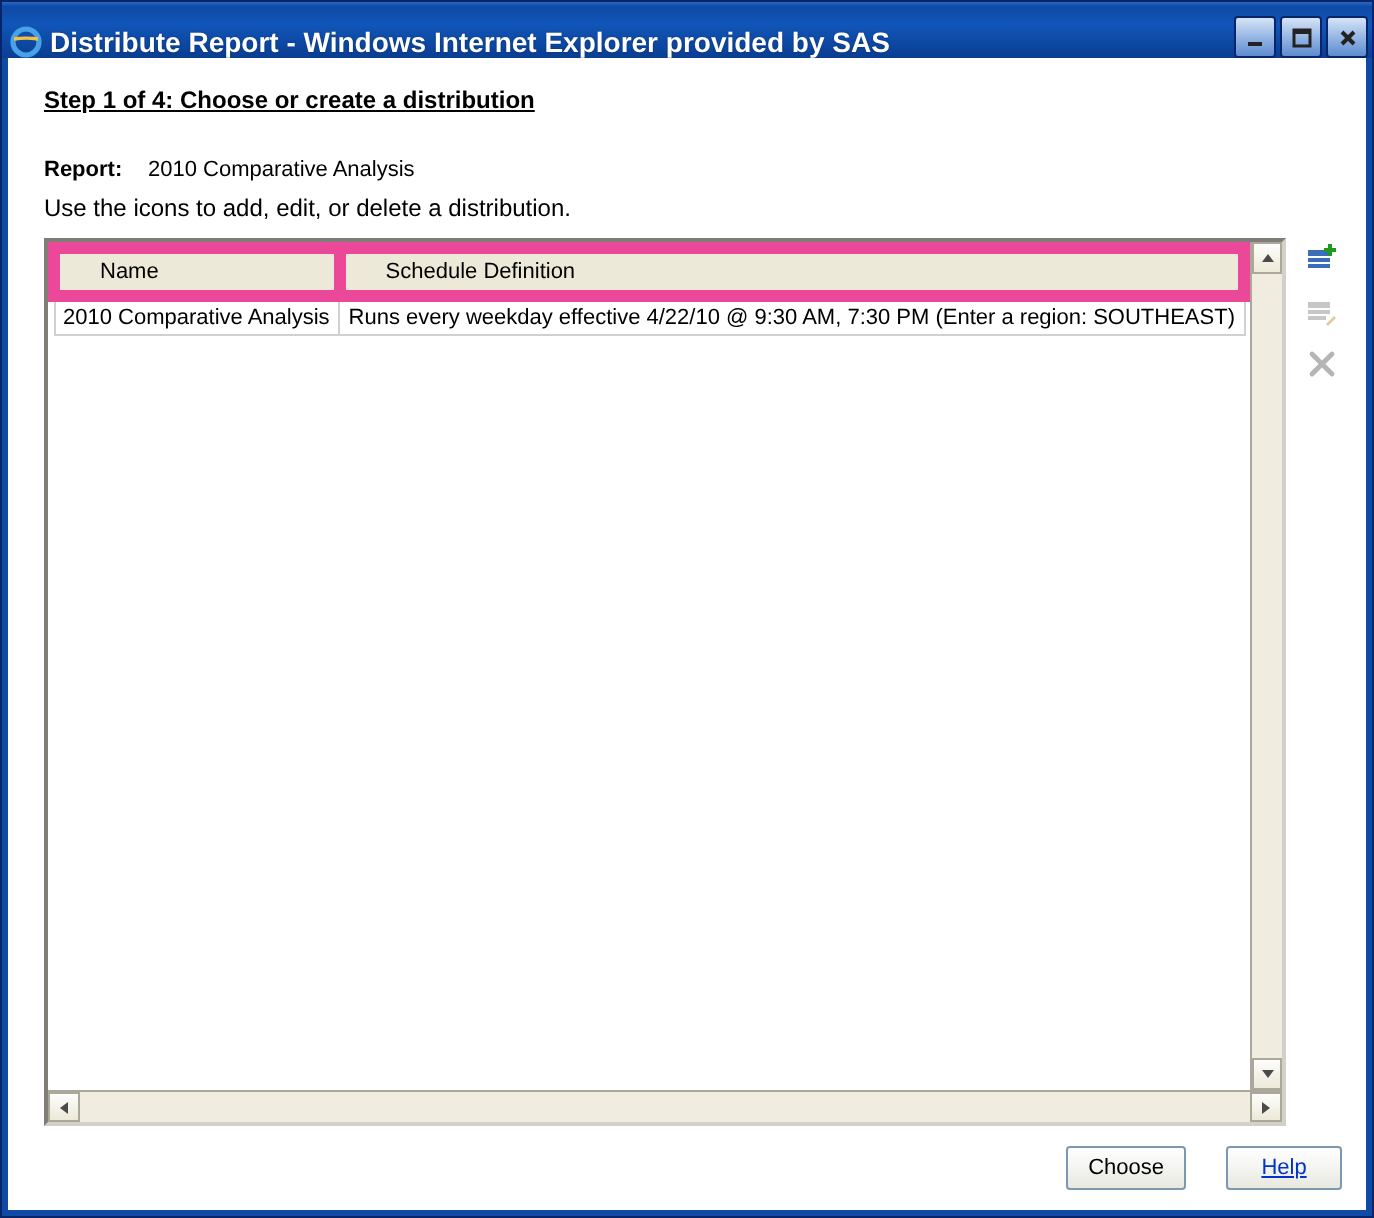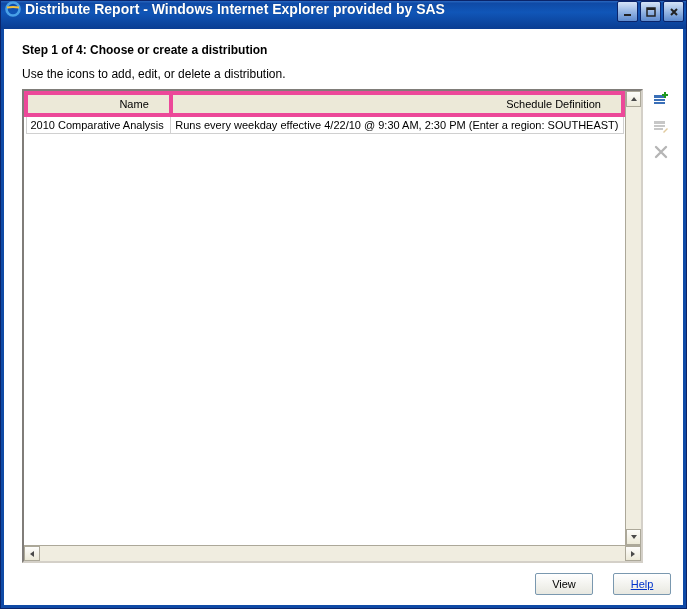"Distribute Report - Windows Internet" .titlebar { align-items: flex-start -> flex-end }
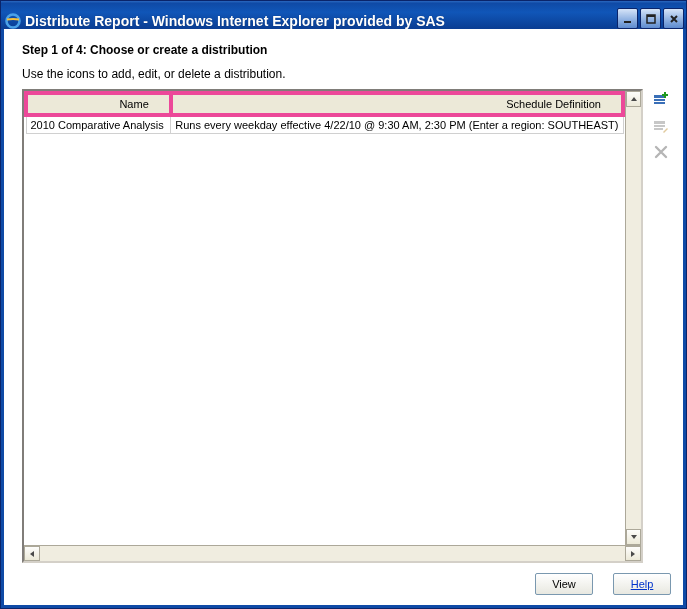"Step 1 of 4: Choose" .step-title { margin-bottom: 10px -> 22px; text-decoration: none -> underline }
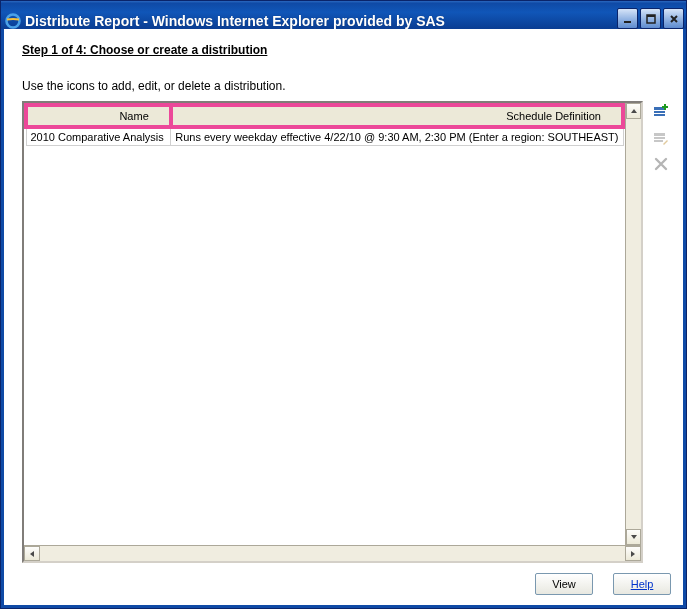"Report:" div.report-row { html: none -> <div> <span>Report:</span> <span>2010 Comparative Analysis</span> </div> }
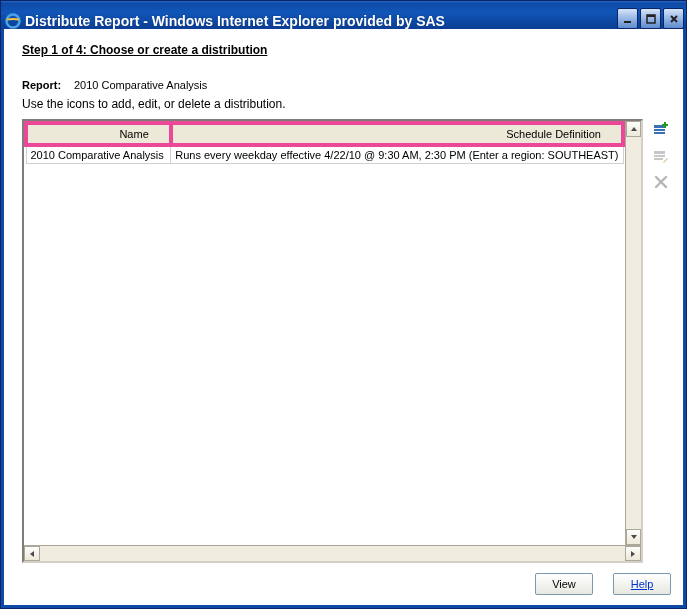"Name" table.grid th { border: 4px solid #ec4899 -> 6px solid #ec4899; text-align: right -> left }
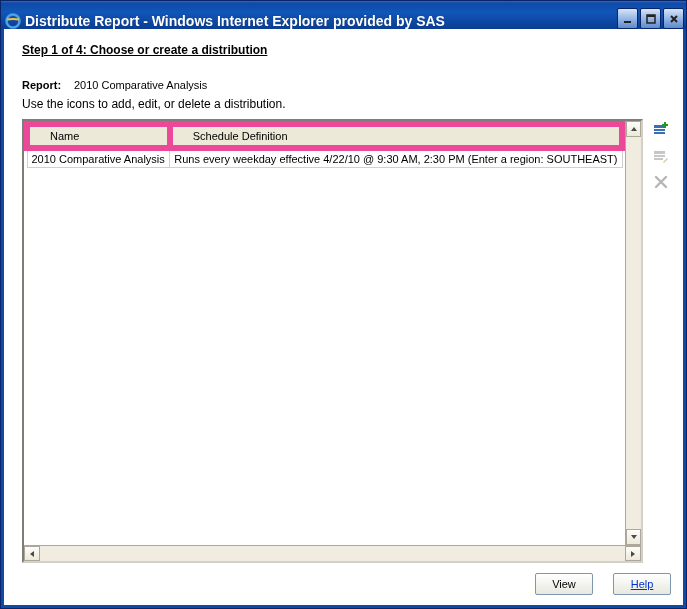"Runs every weekday effective 4/22/10" td { text: 2:30 -> 7:30 }
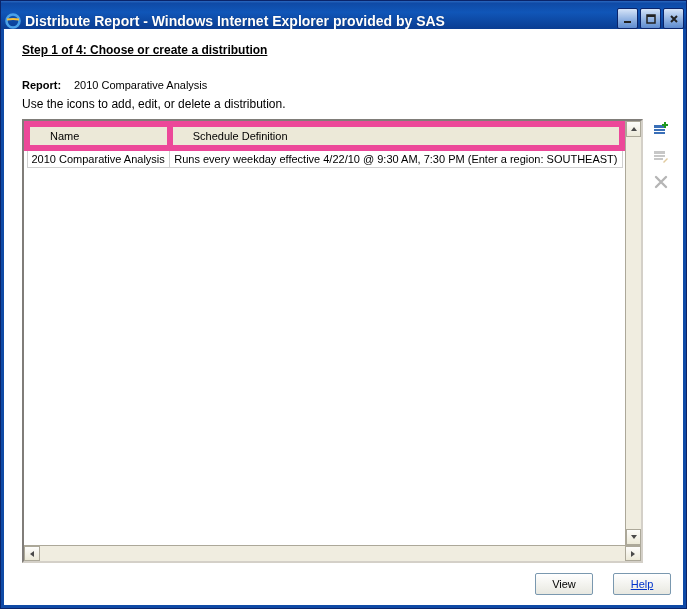"View" div.btn { text: View -> Choose }
